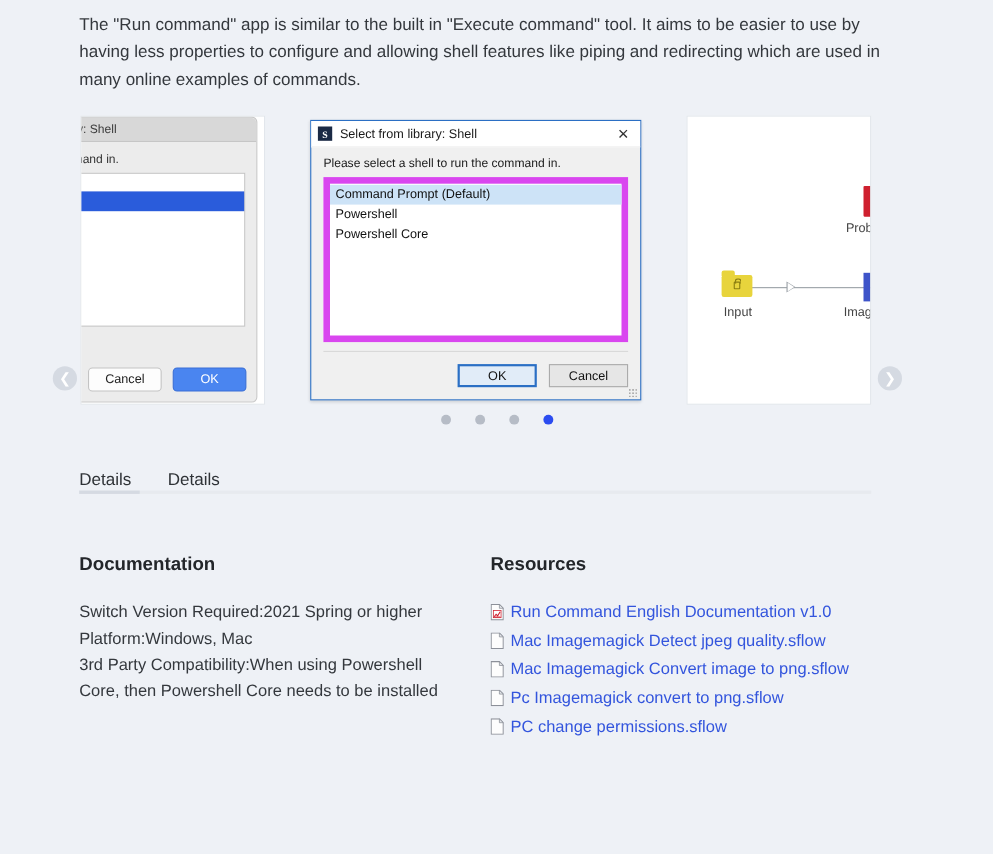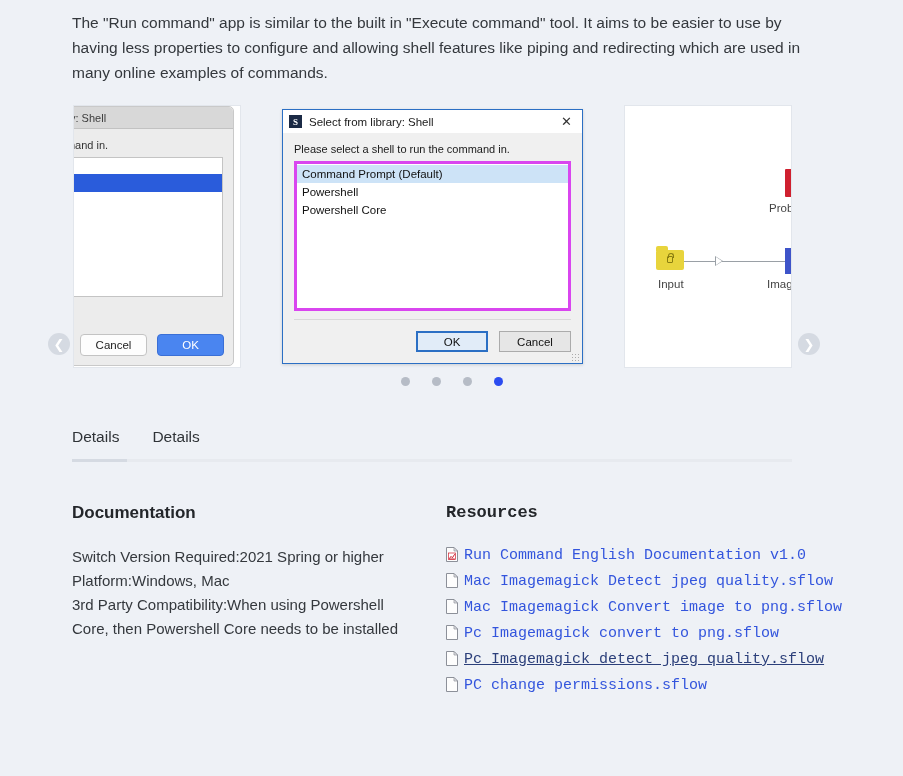"Command Prompt (Default)" .win-list { border: 3px solid #d946ef -> 6px solid #d946ef }
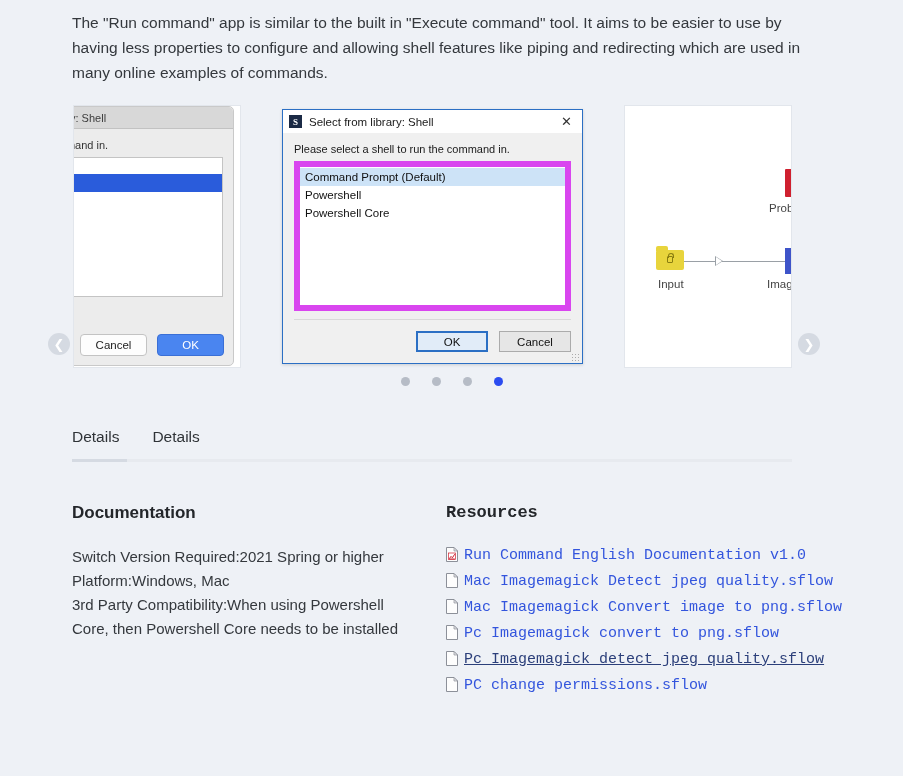"Details" .tab { padding-bottom: 13px -> none }
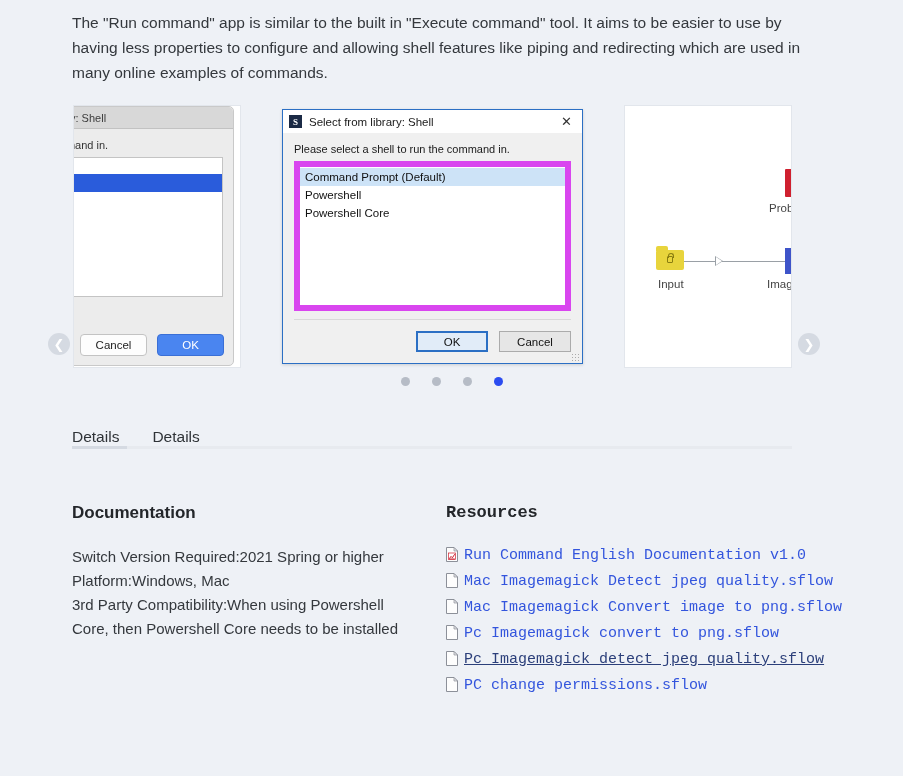"Resources" .col-right { font-family: Liberation Mono, monospace -> none }
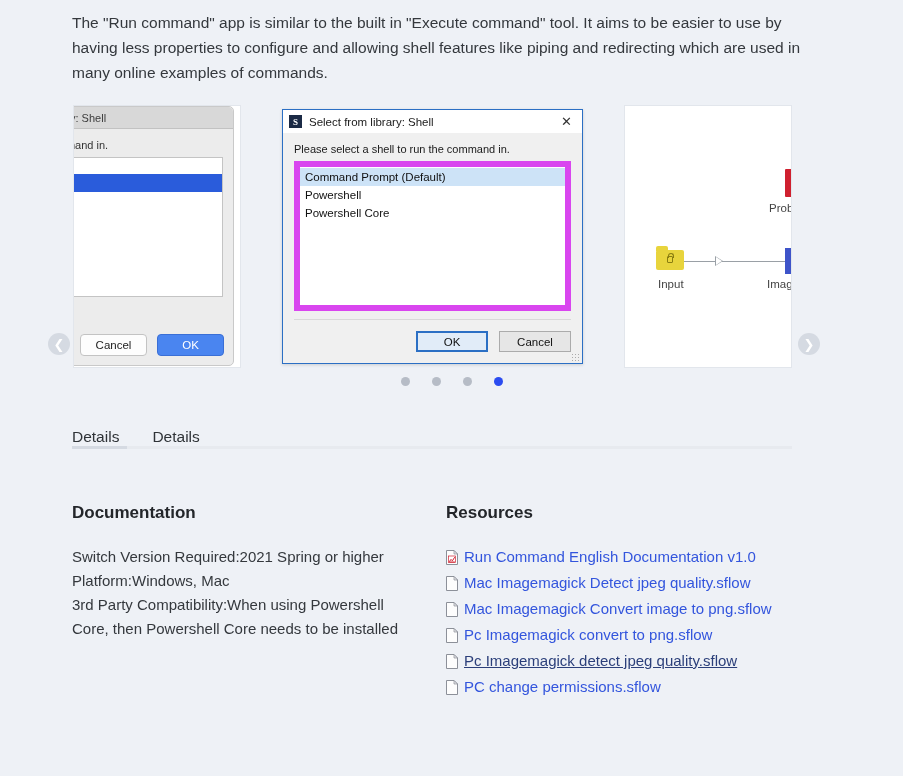"Pc Imagemagick detect jpeg quality.sflow" div.res-item { html: <div> <span> <svg> <path></path> <path></path> </svg> </span><a>Pc Imagemagick detect jpeg quality.sflow</a> </div> -> none }
